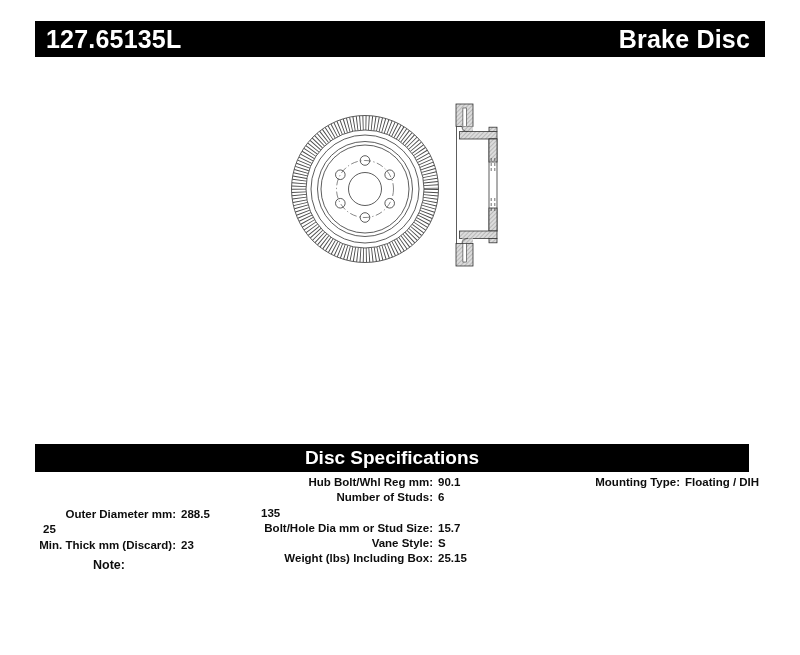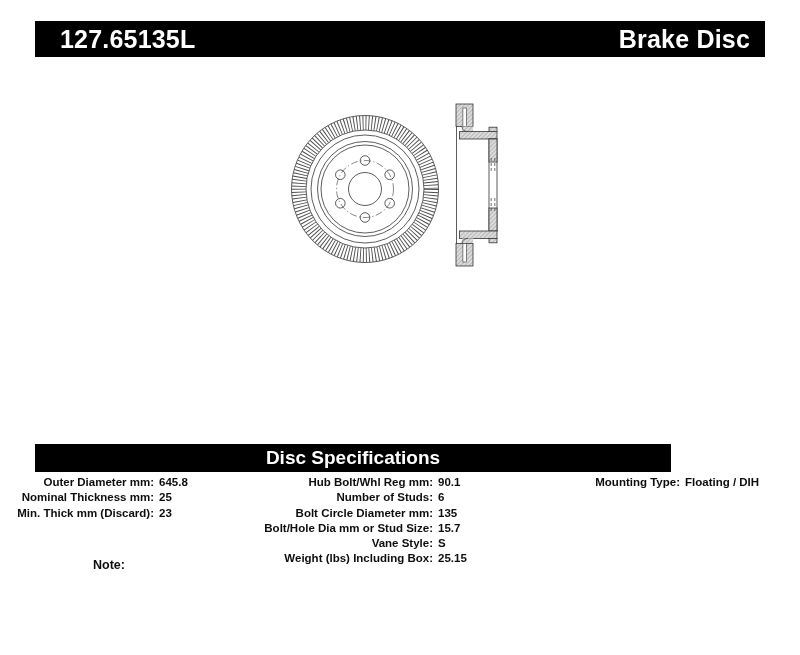"127.65135L" .header-bar { padding: 0 15px 0 25px -> 0 15px 0 11px }
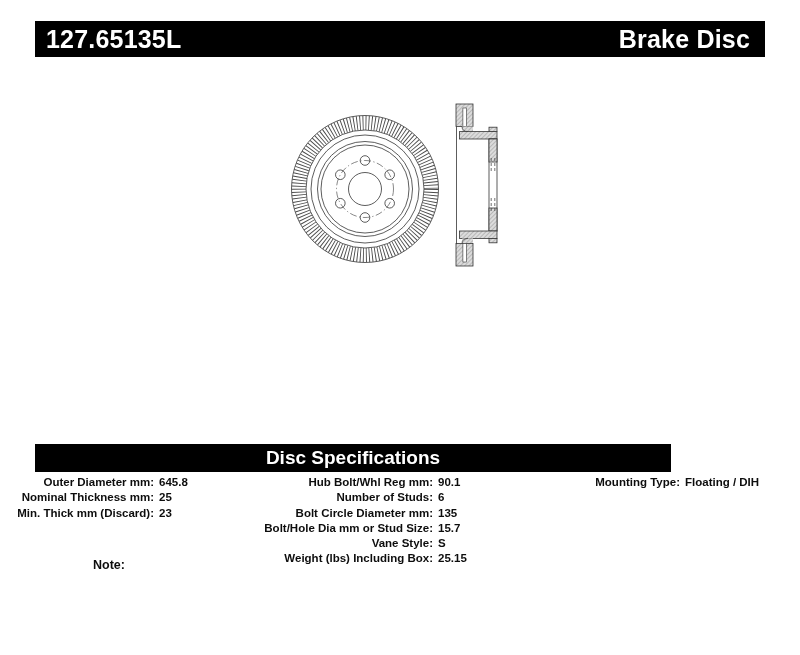"Disc Specifications" .spec-bar { width: 636px -> 714px }
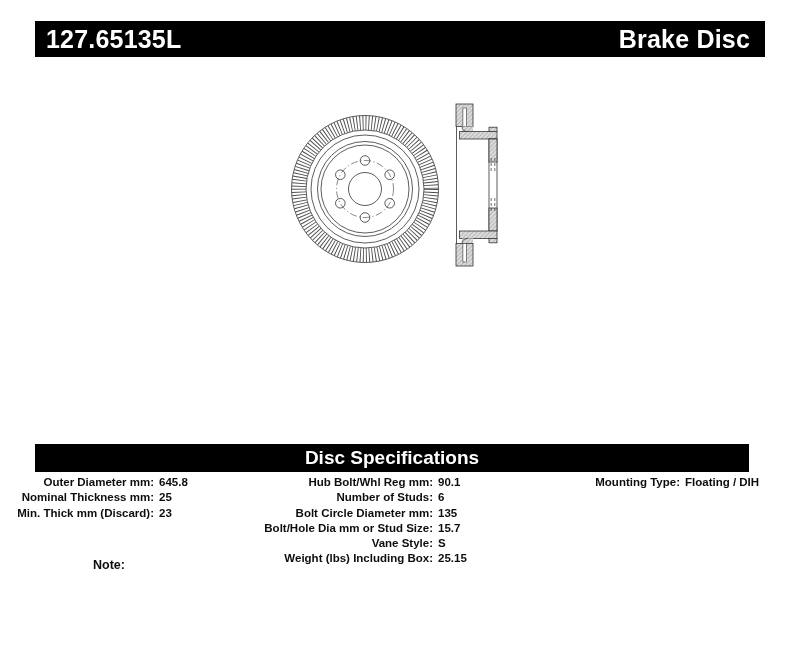"Outer Diameter mm:" #col-left { left: 16px -> 38px; margin-top: none -> 32px }
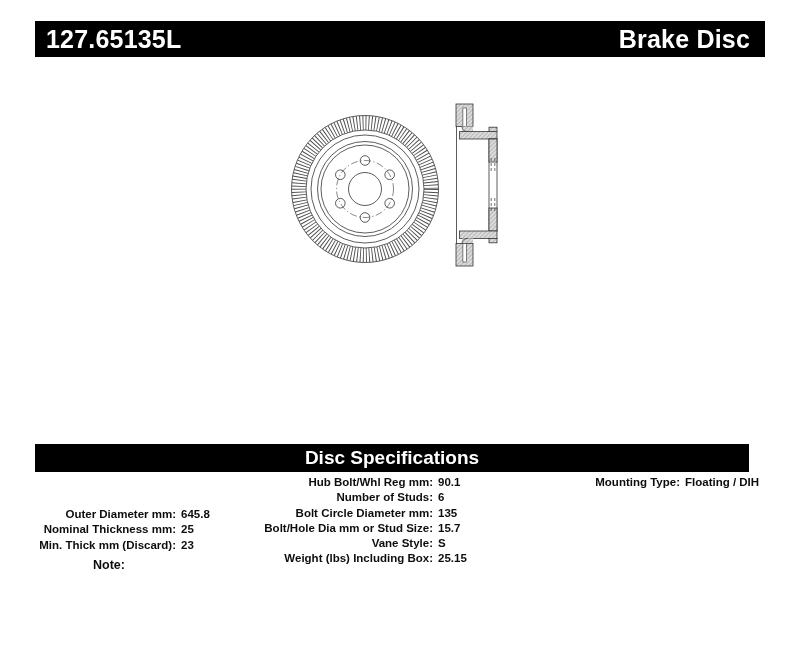"645.8" span.val { text: 645.8 -> 288.5 }
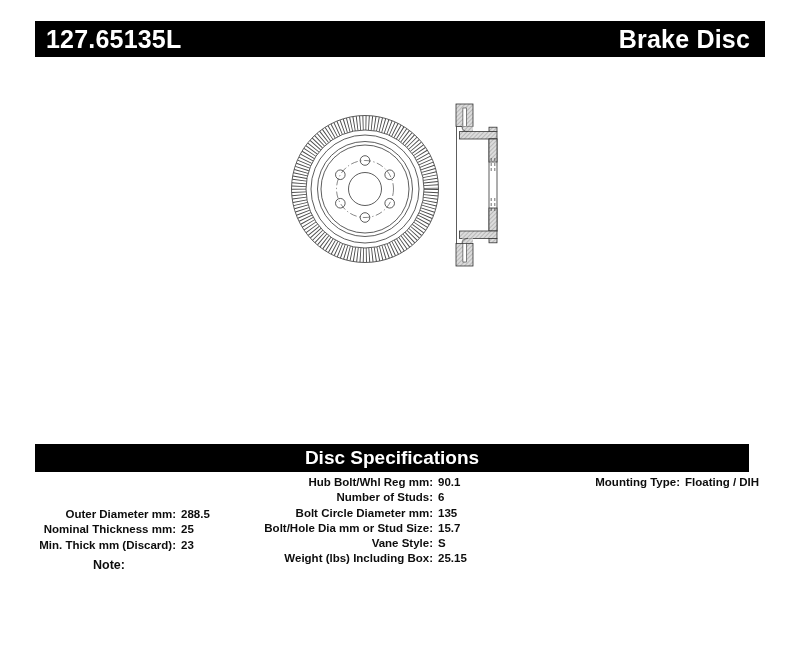"Bolt Circle Diameter mm:" span.lbl { html: <span>Bolt Circle Diameter mm:</span> -> none }
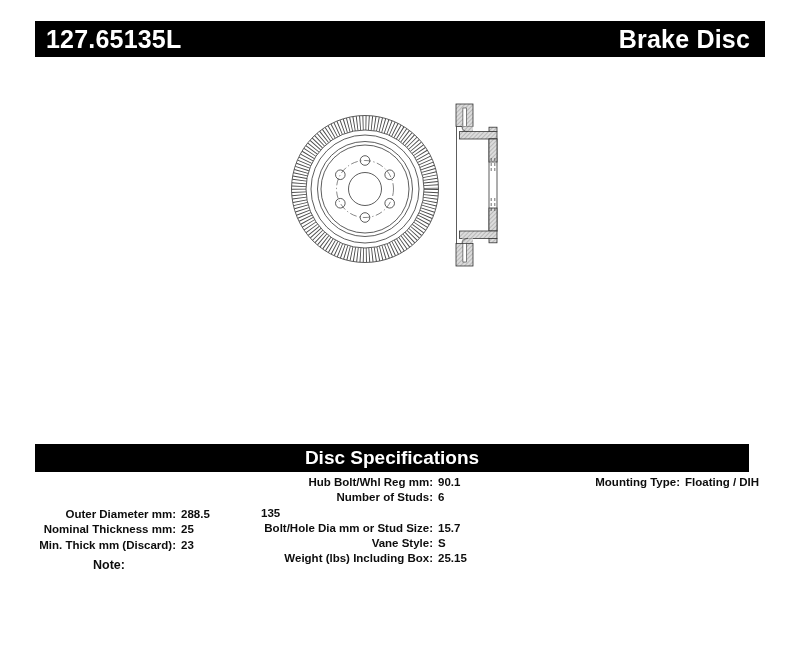"Nominal Thickness mm:" span.lbl { html: <span>Nominal Thickness mm:</span> -> none }
